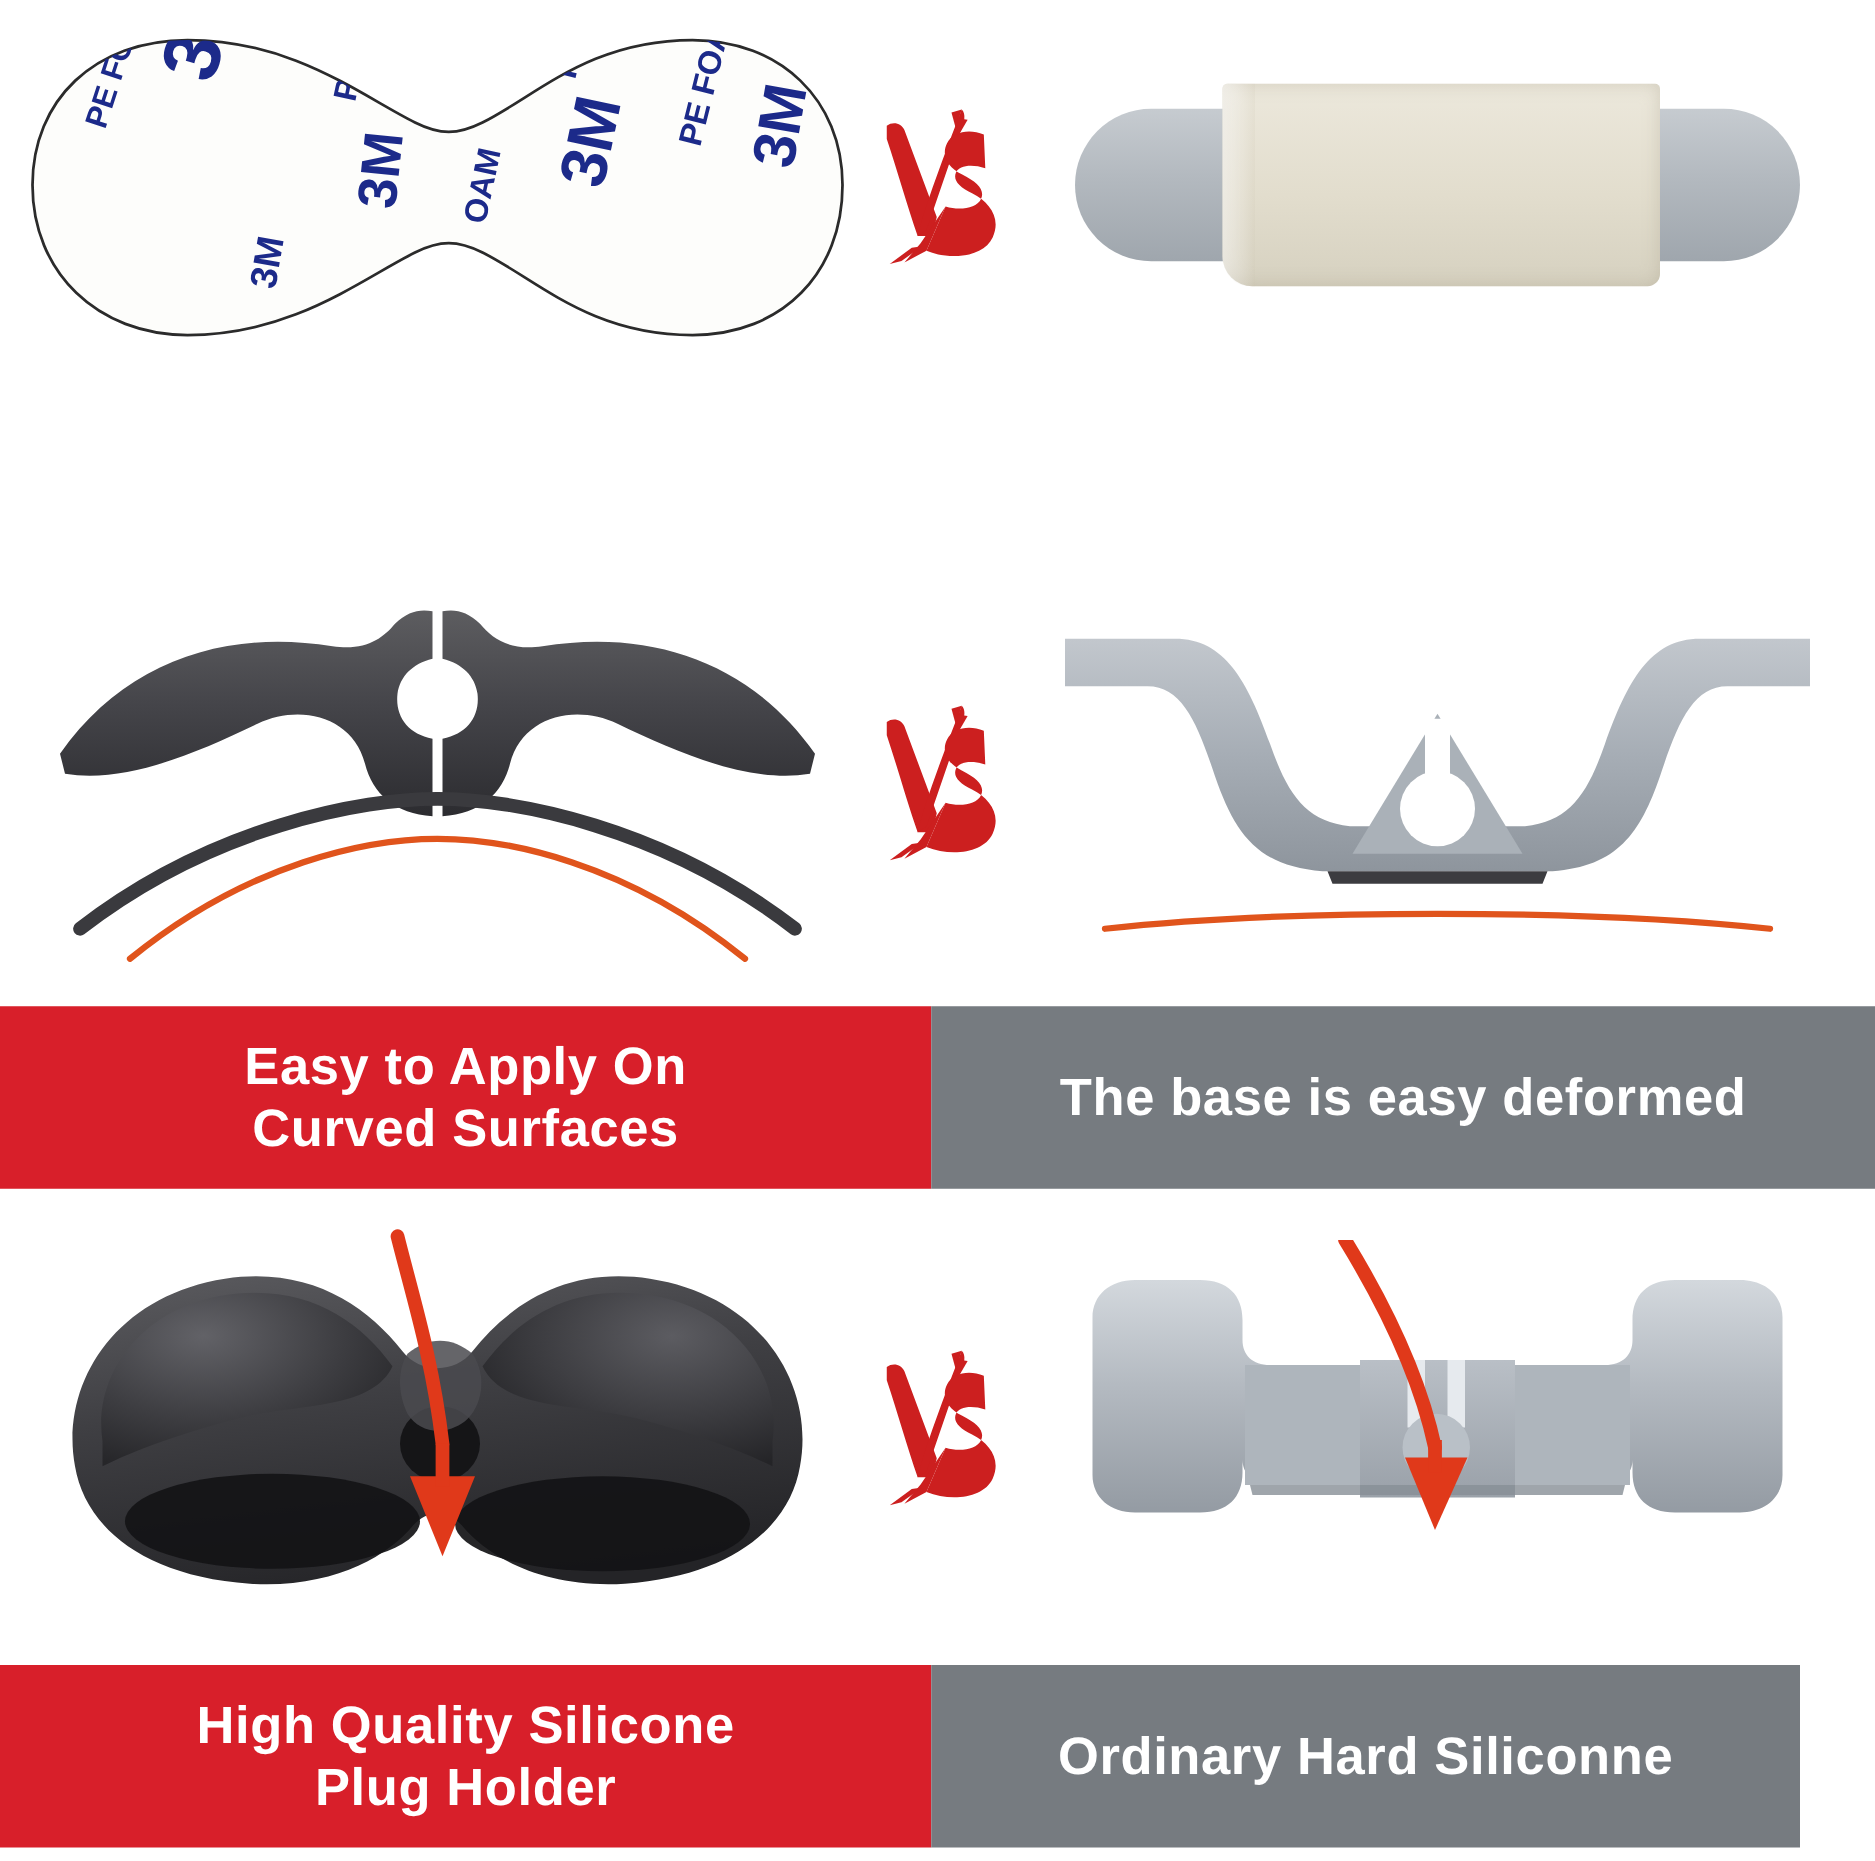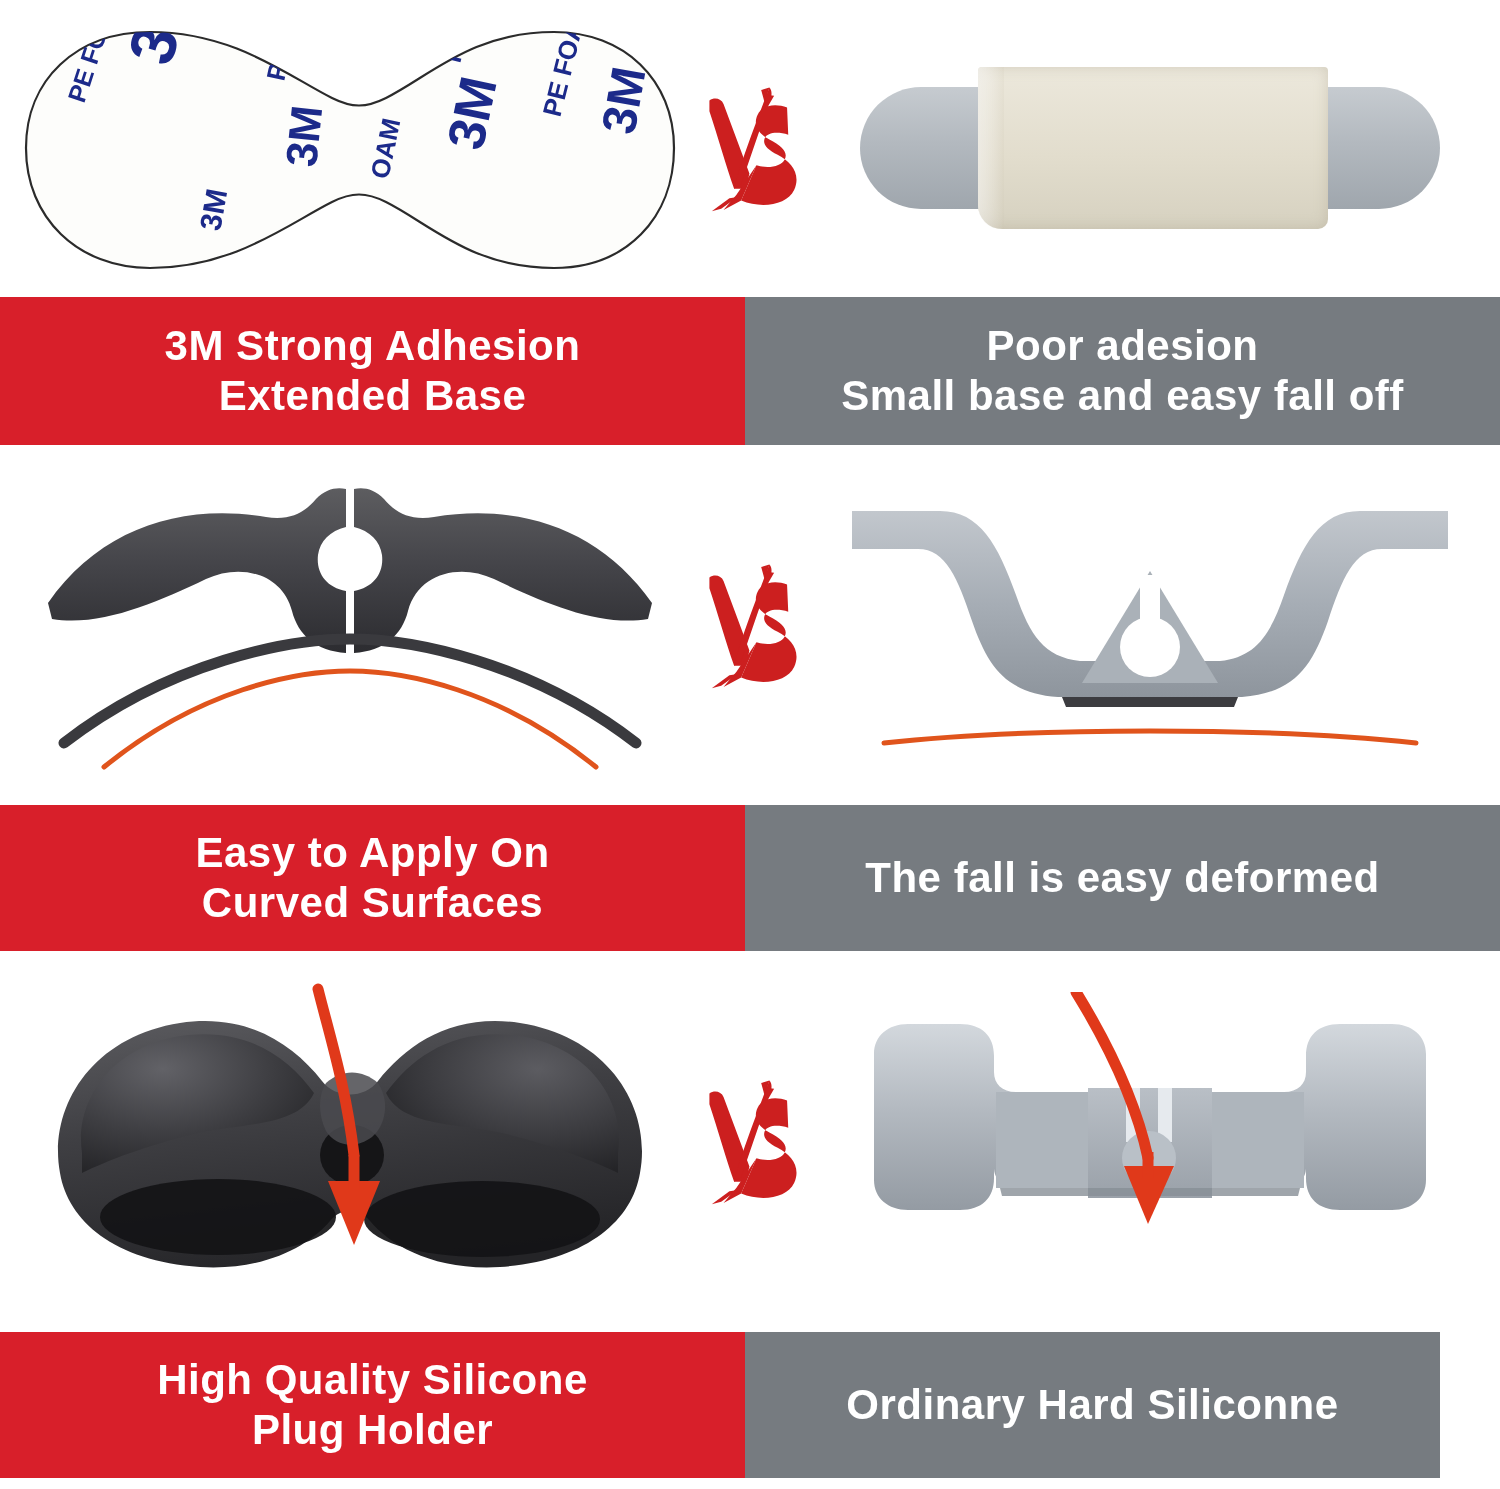"3M Strong Adhesion" div.banner-row { html: <div> <div> <span>3M Strong Adhesion</span> <span>Extended Base</span> </div> <div> <span>Poor adesion</span> <span>Small base and easy fall off</span> </div> </div> -> none }
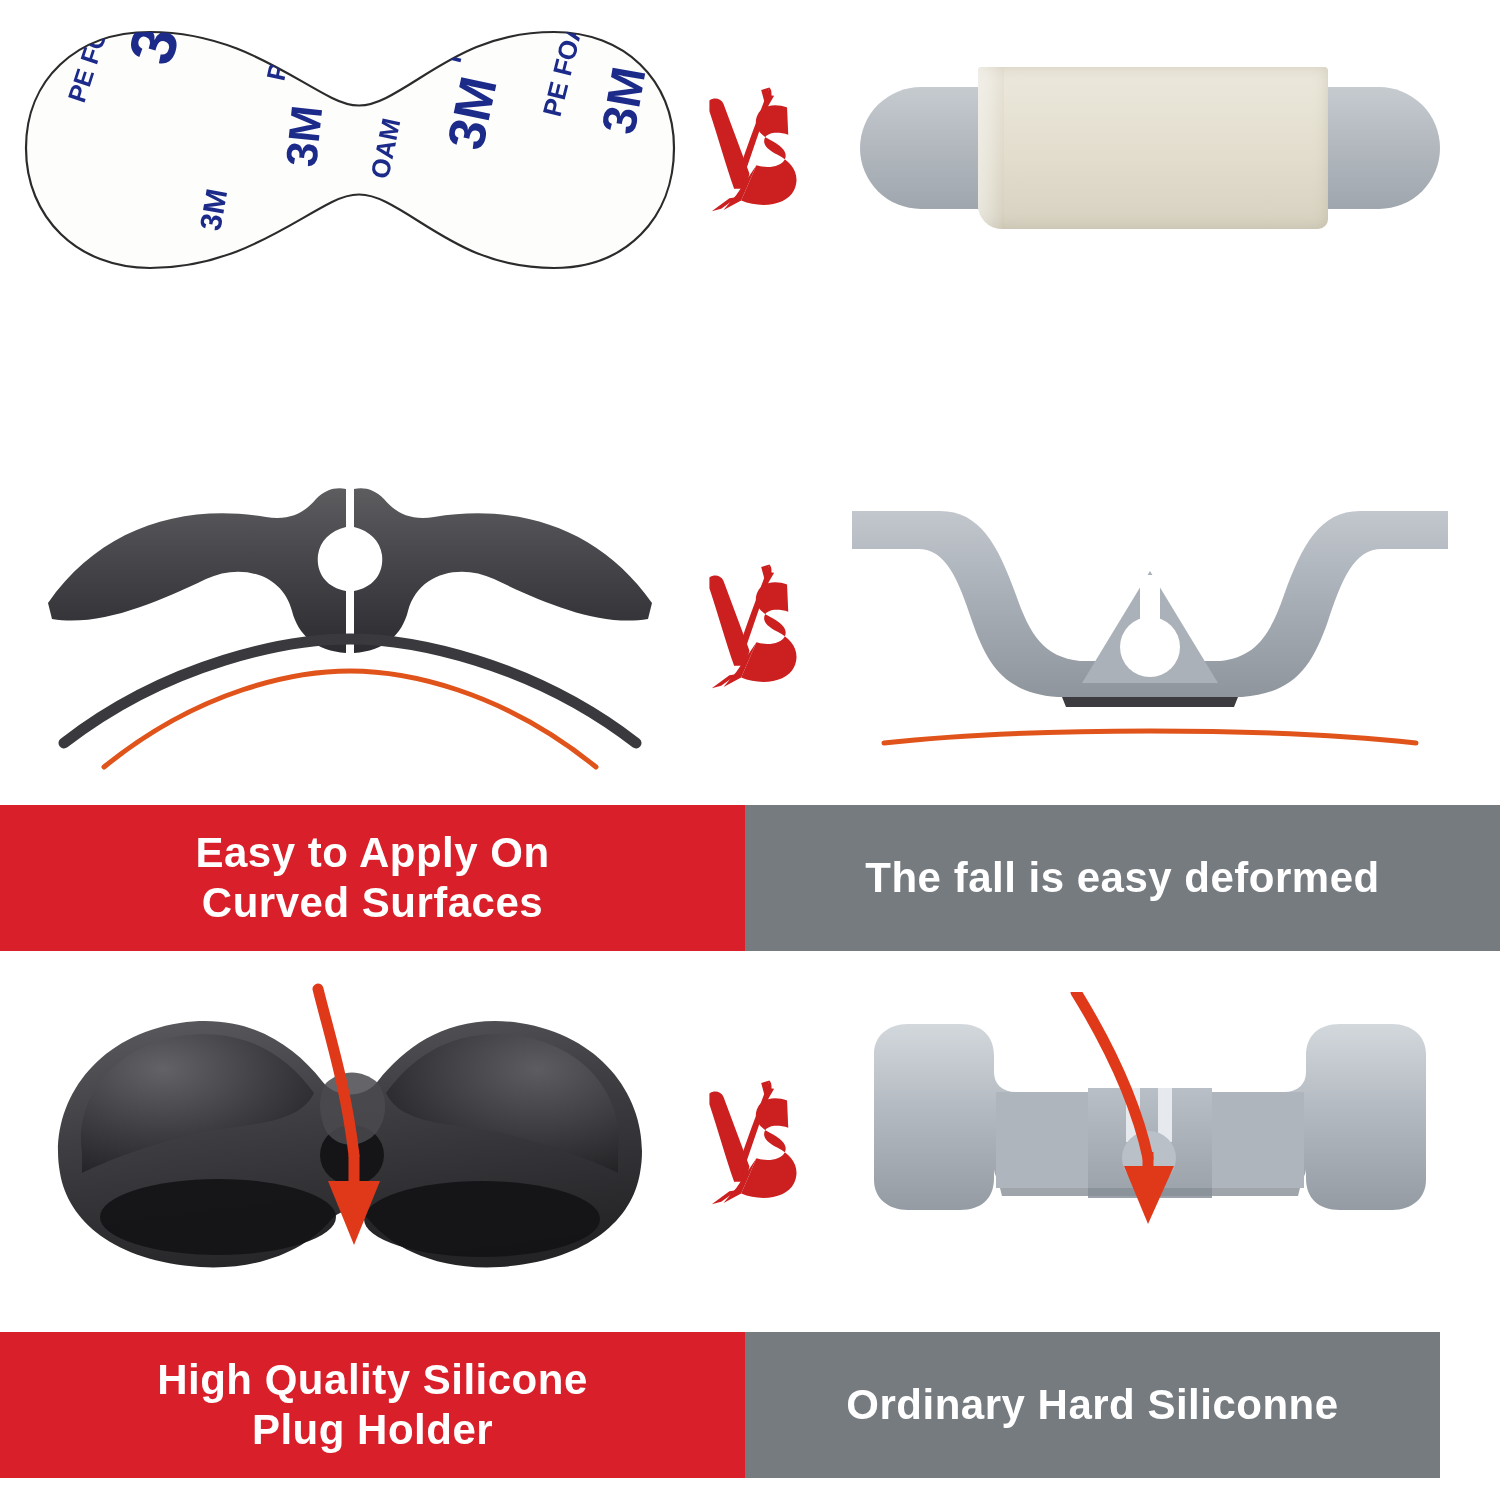"The fall is easy deformed" span.line { text: fall -> base }
